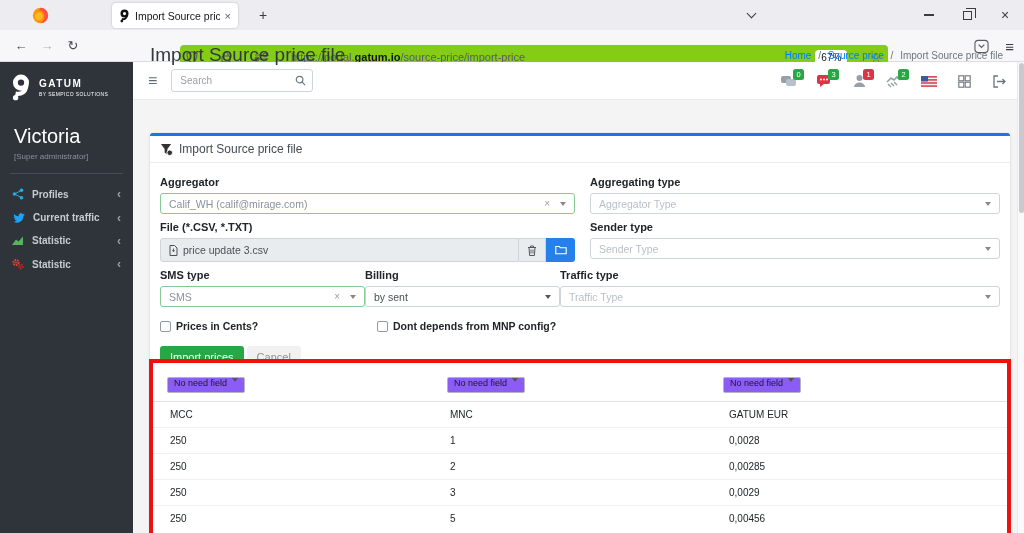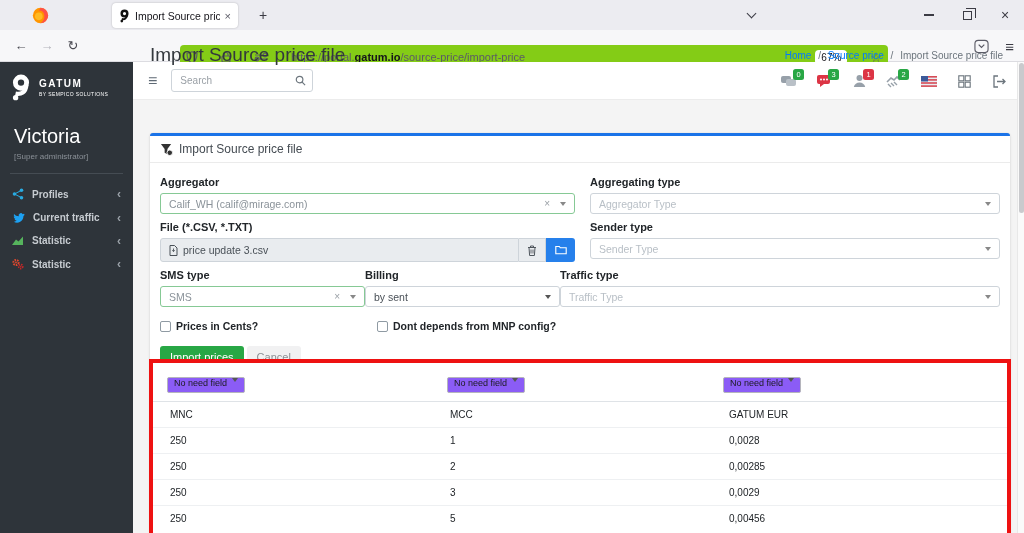"MNC" div { order: before "MCC" -> after "MCC" }
